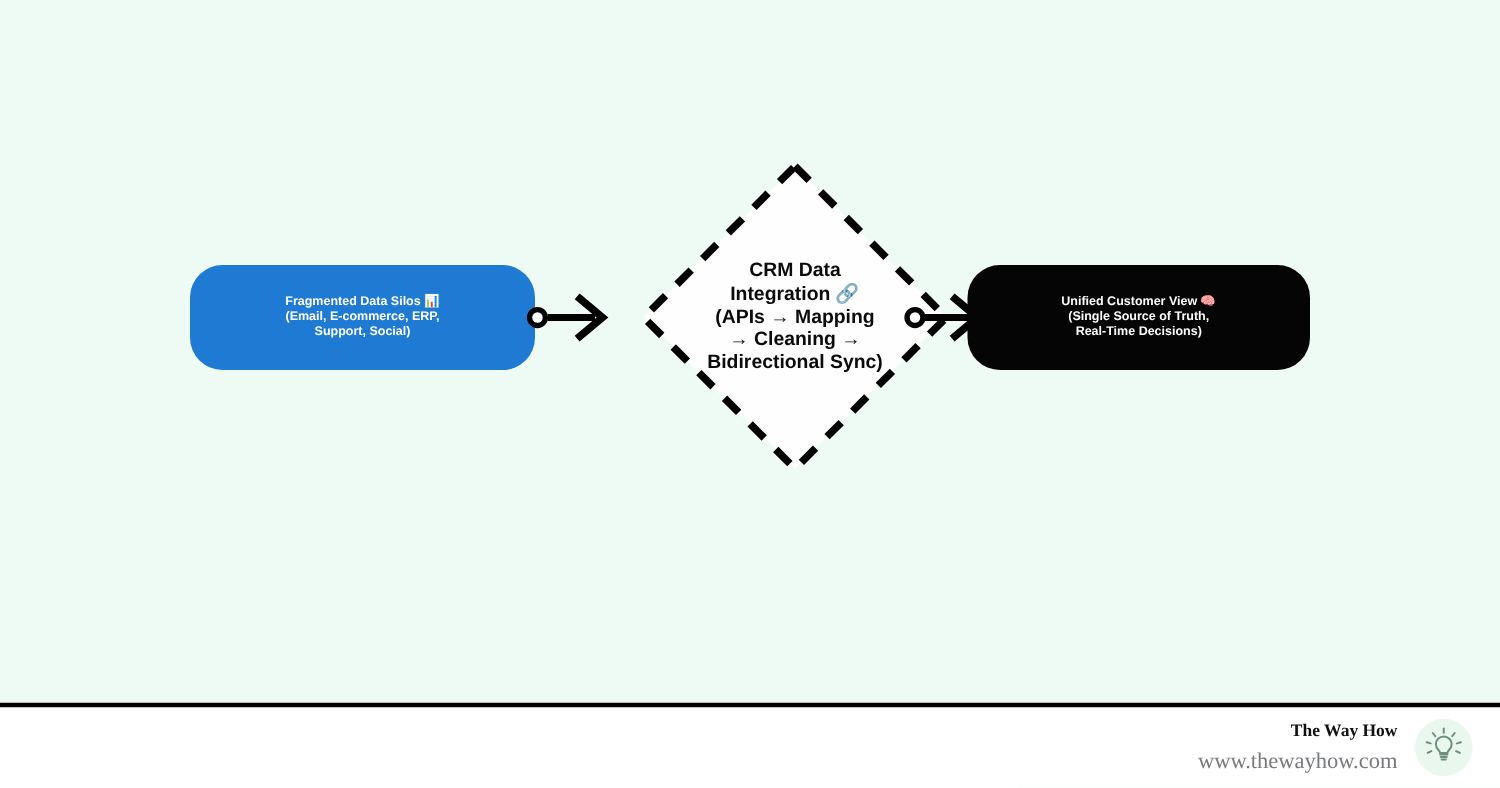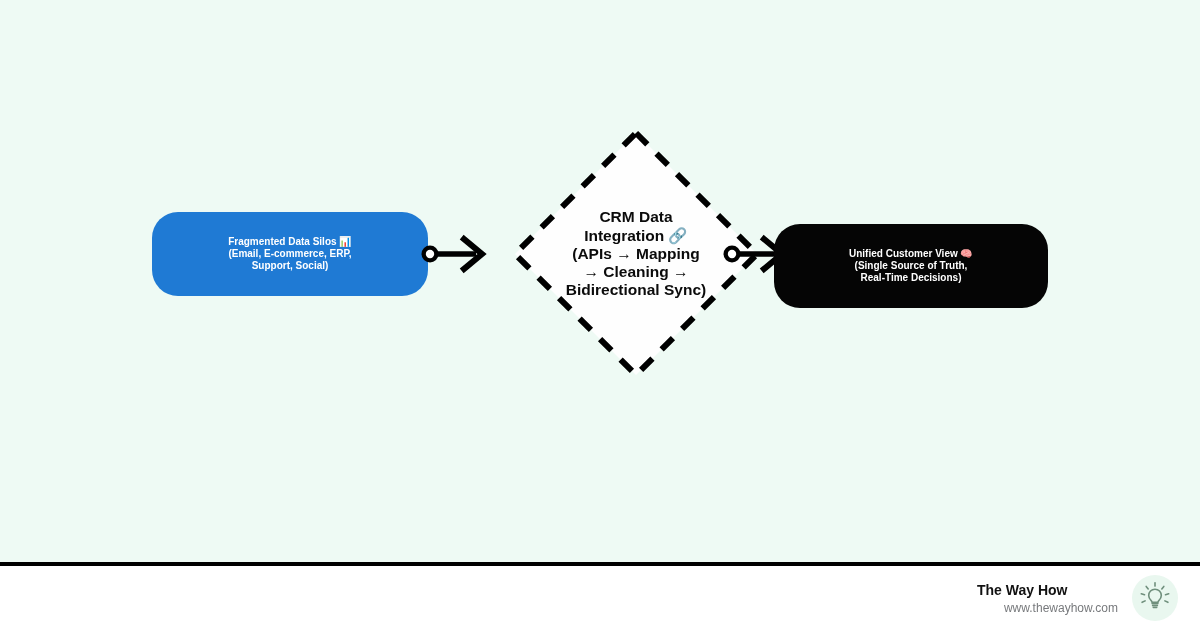"Unified Customer View 🧠" #node-target { top: 224px -> 212px }
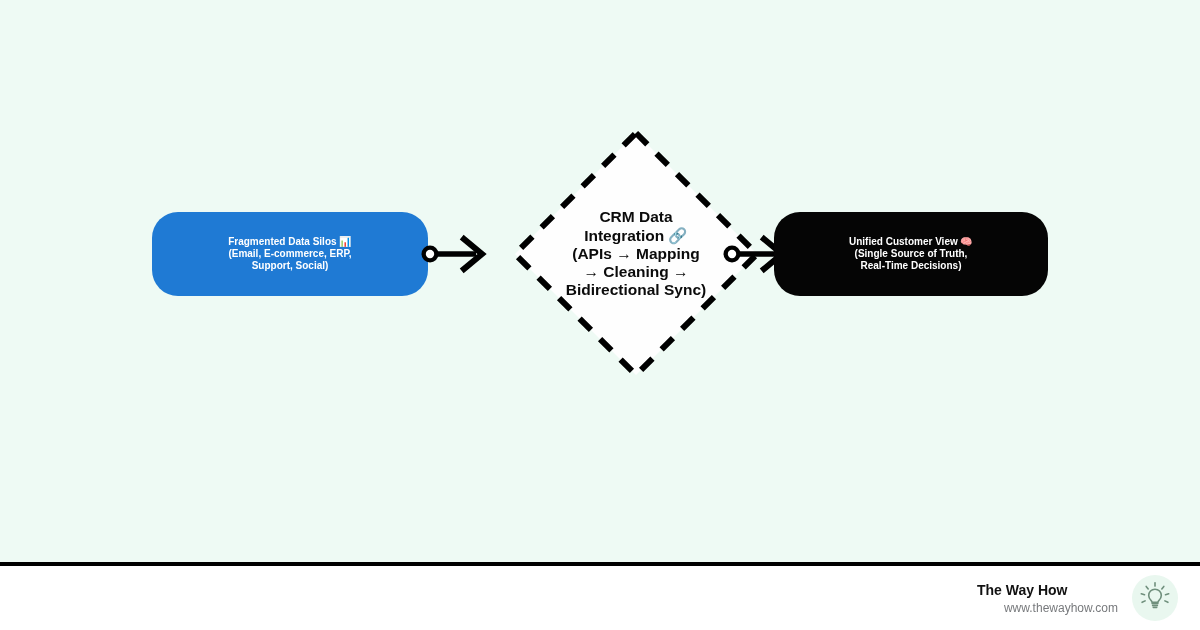"The Way How" #footer-text { font-family: none -> Liberation Serif, serif; text-align: none -> right }
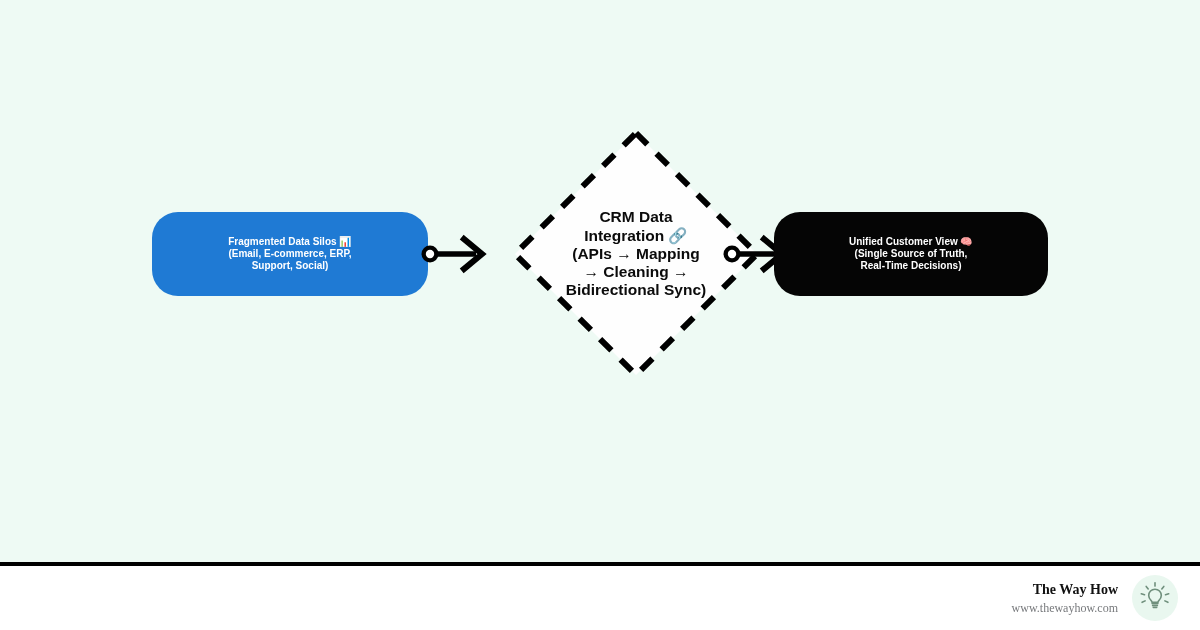"www.thewayhow.com" #footer-url { font-size: 12px -> 18px }
